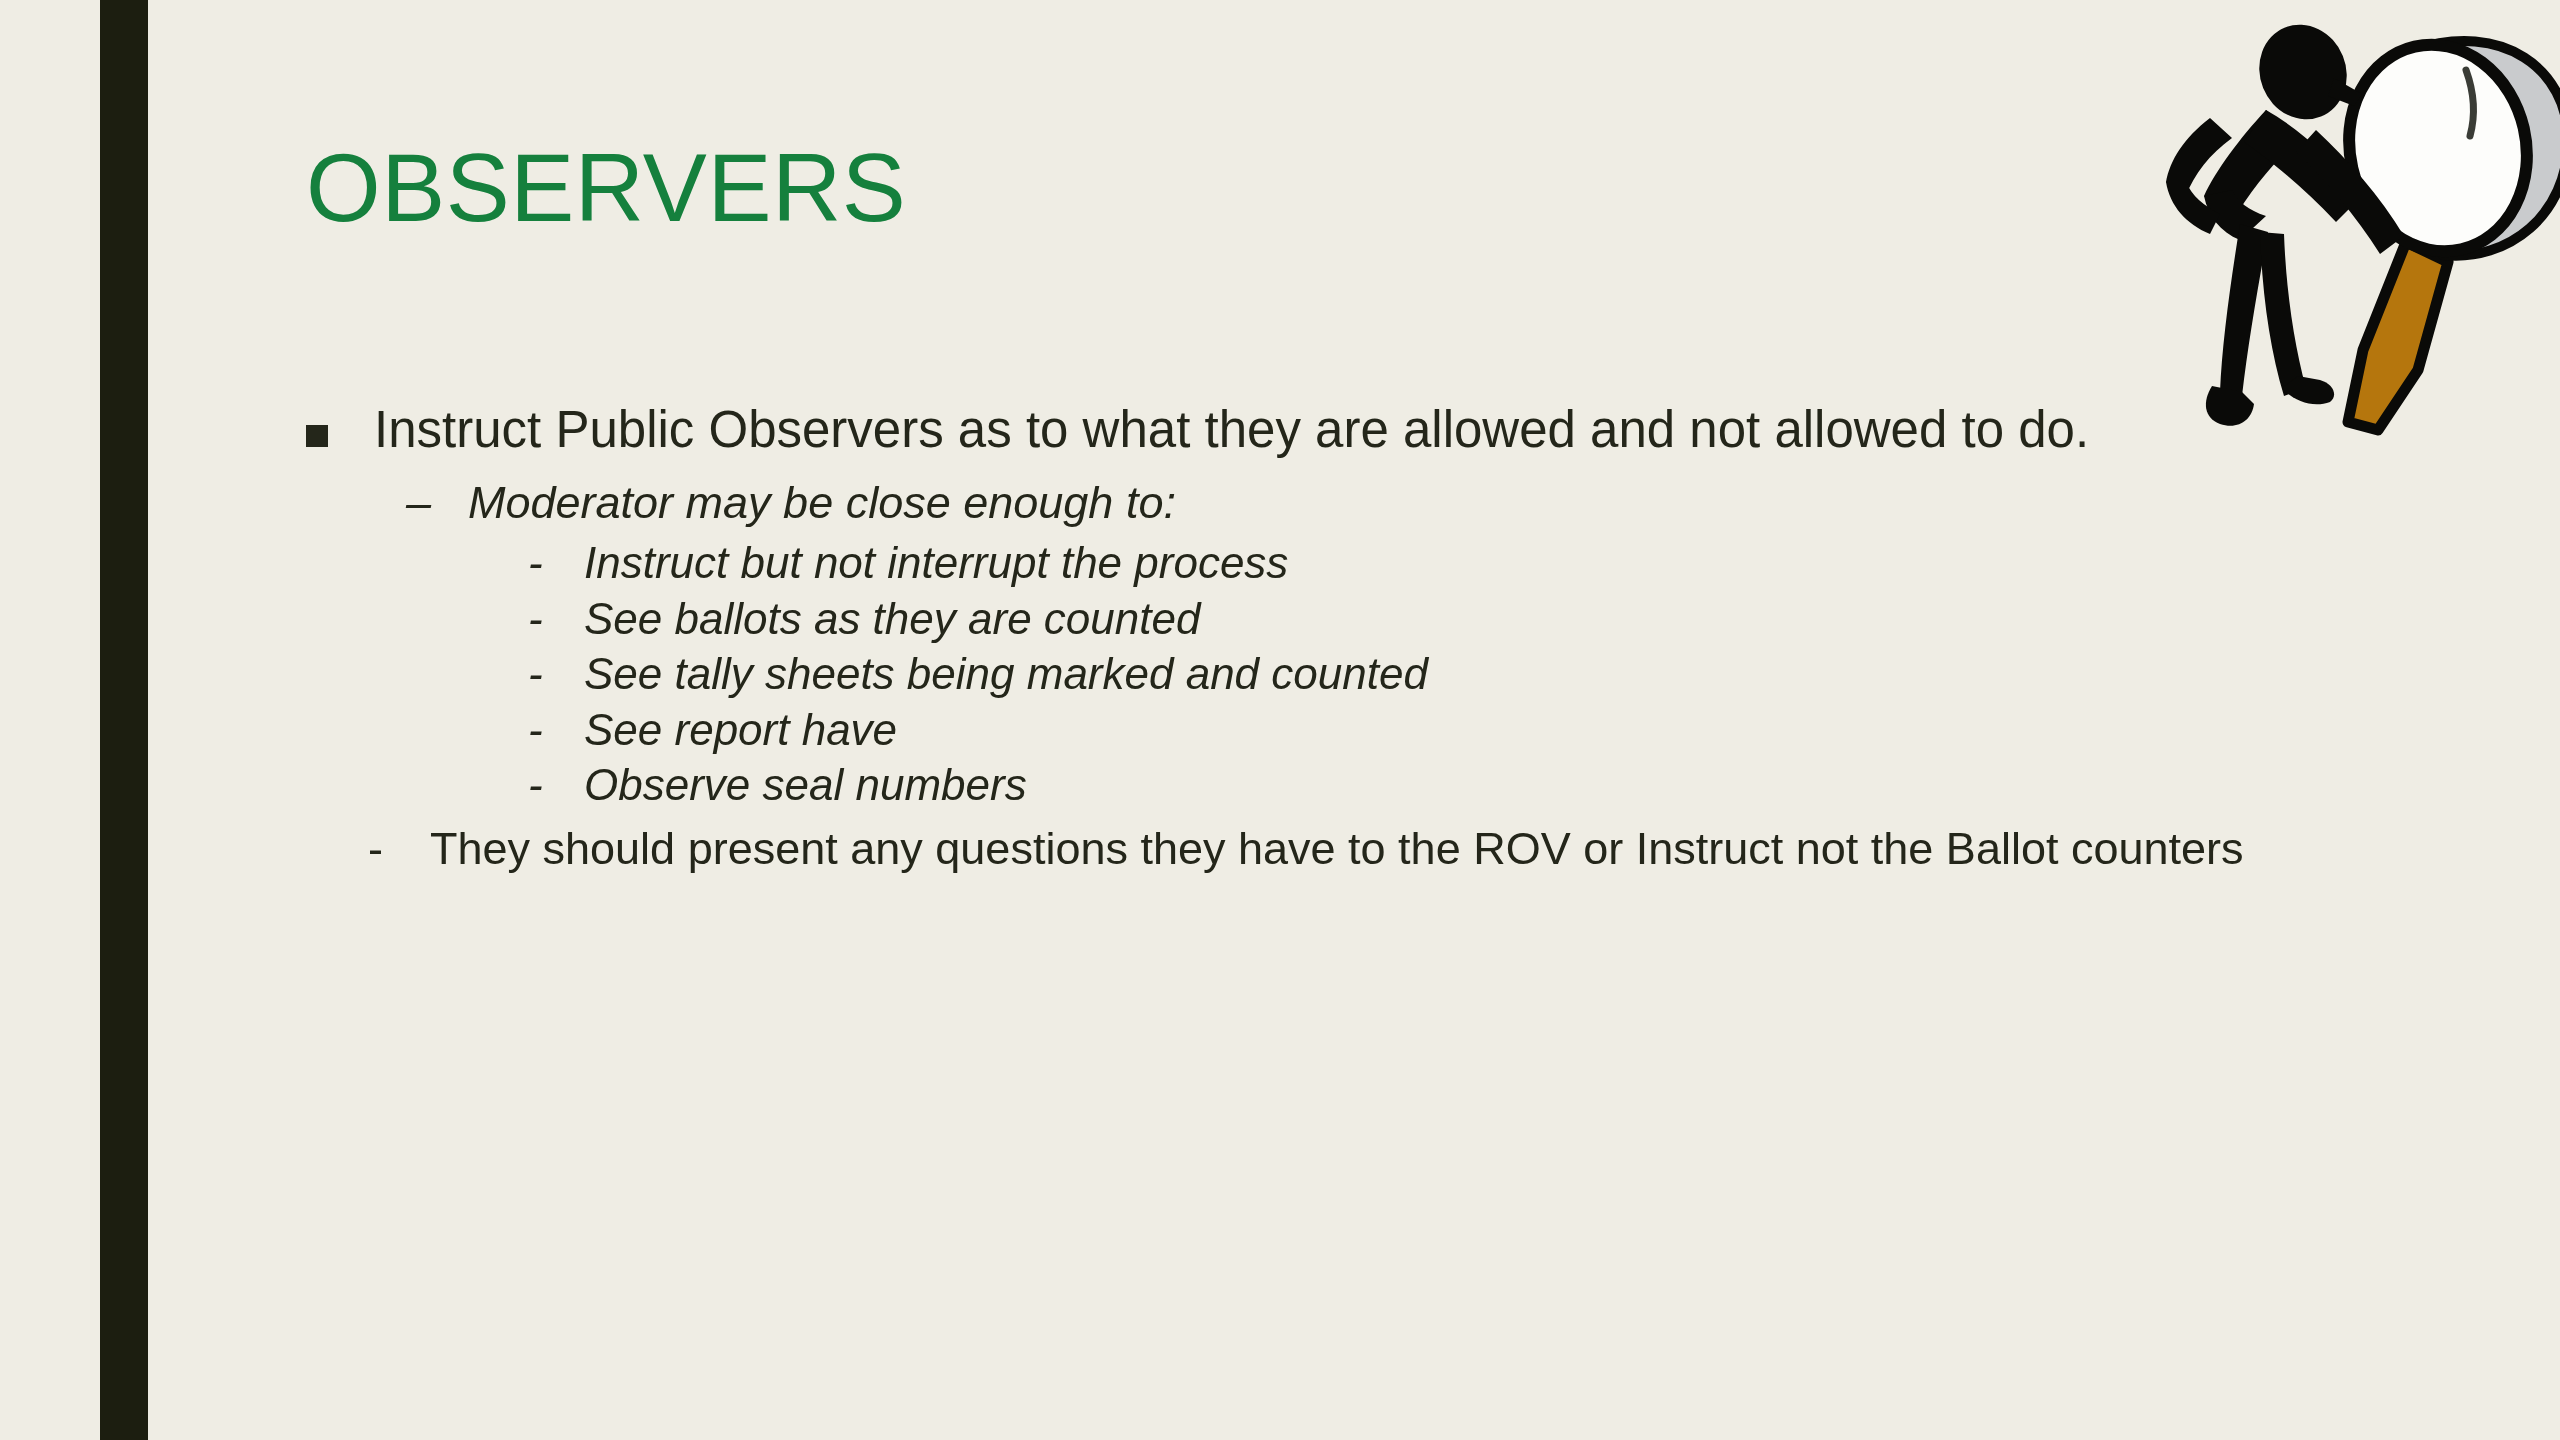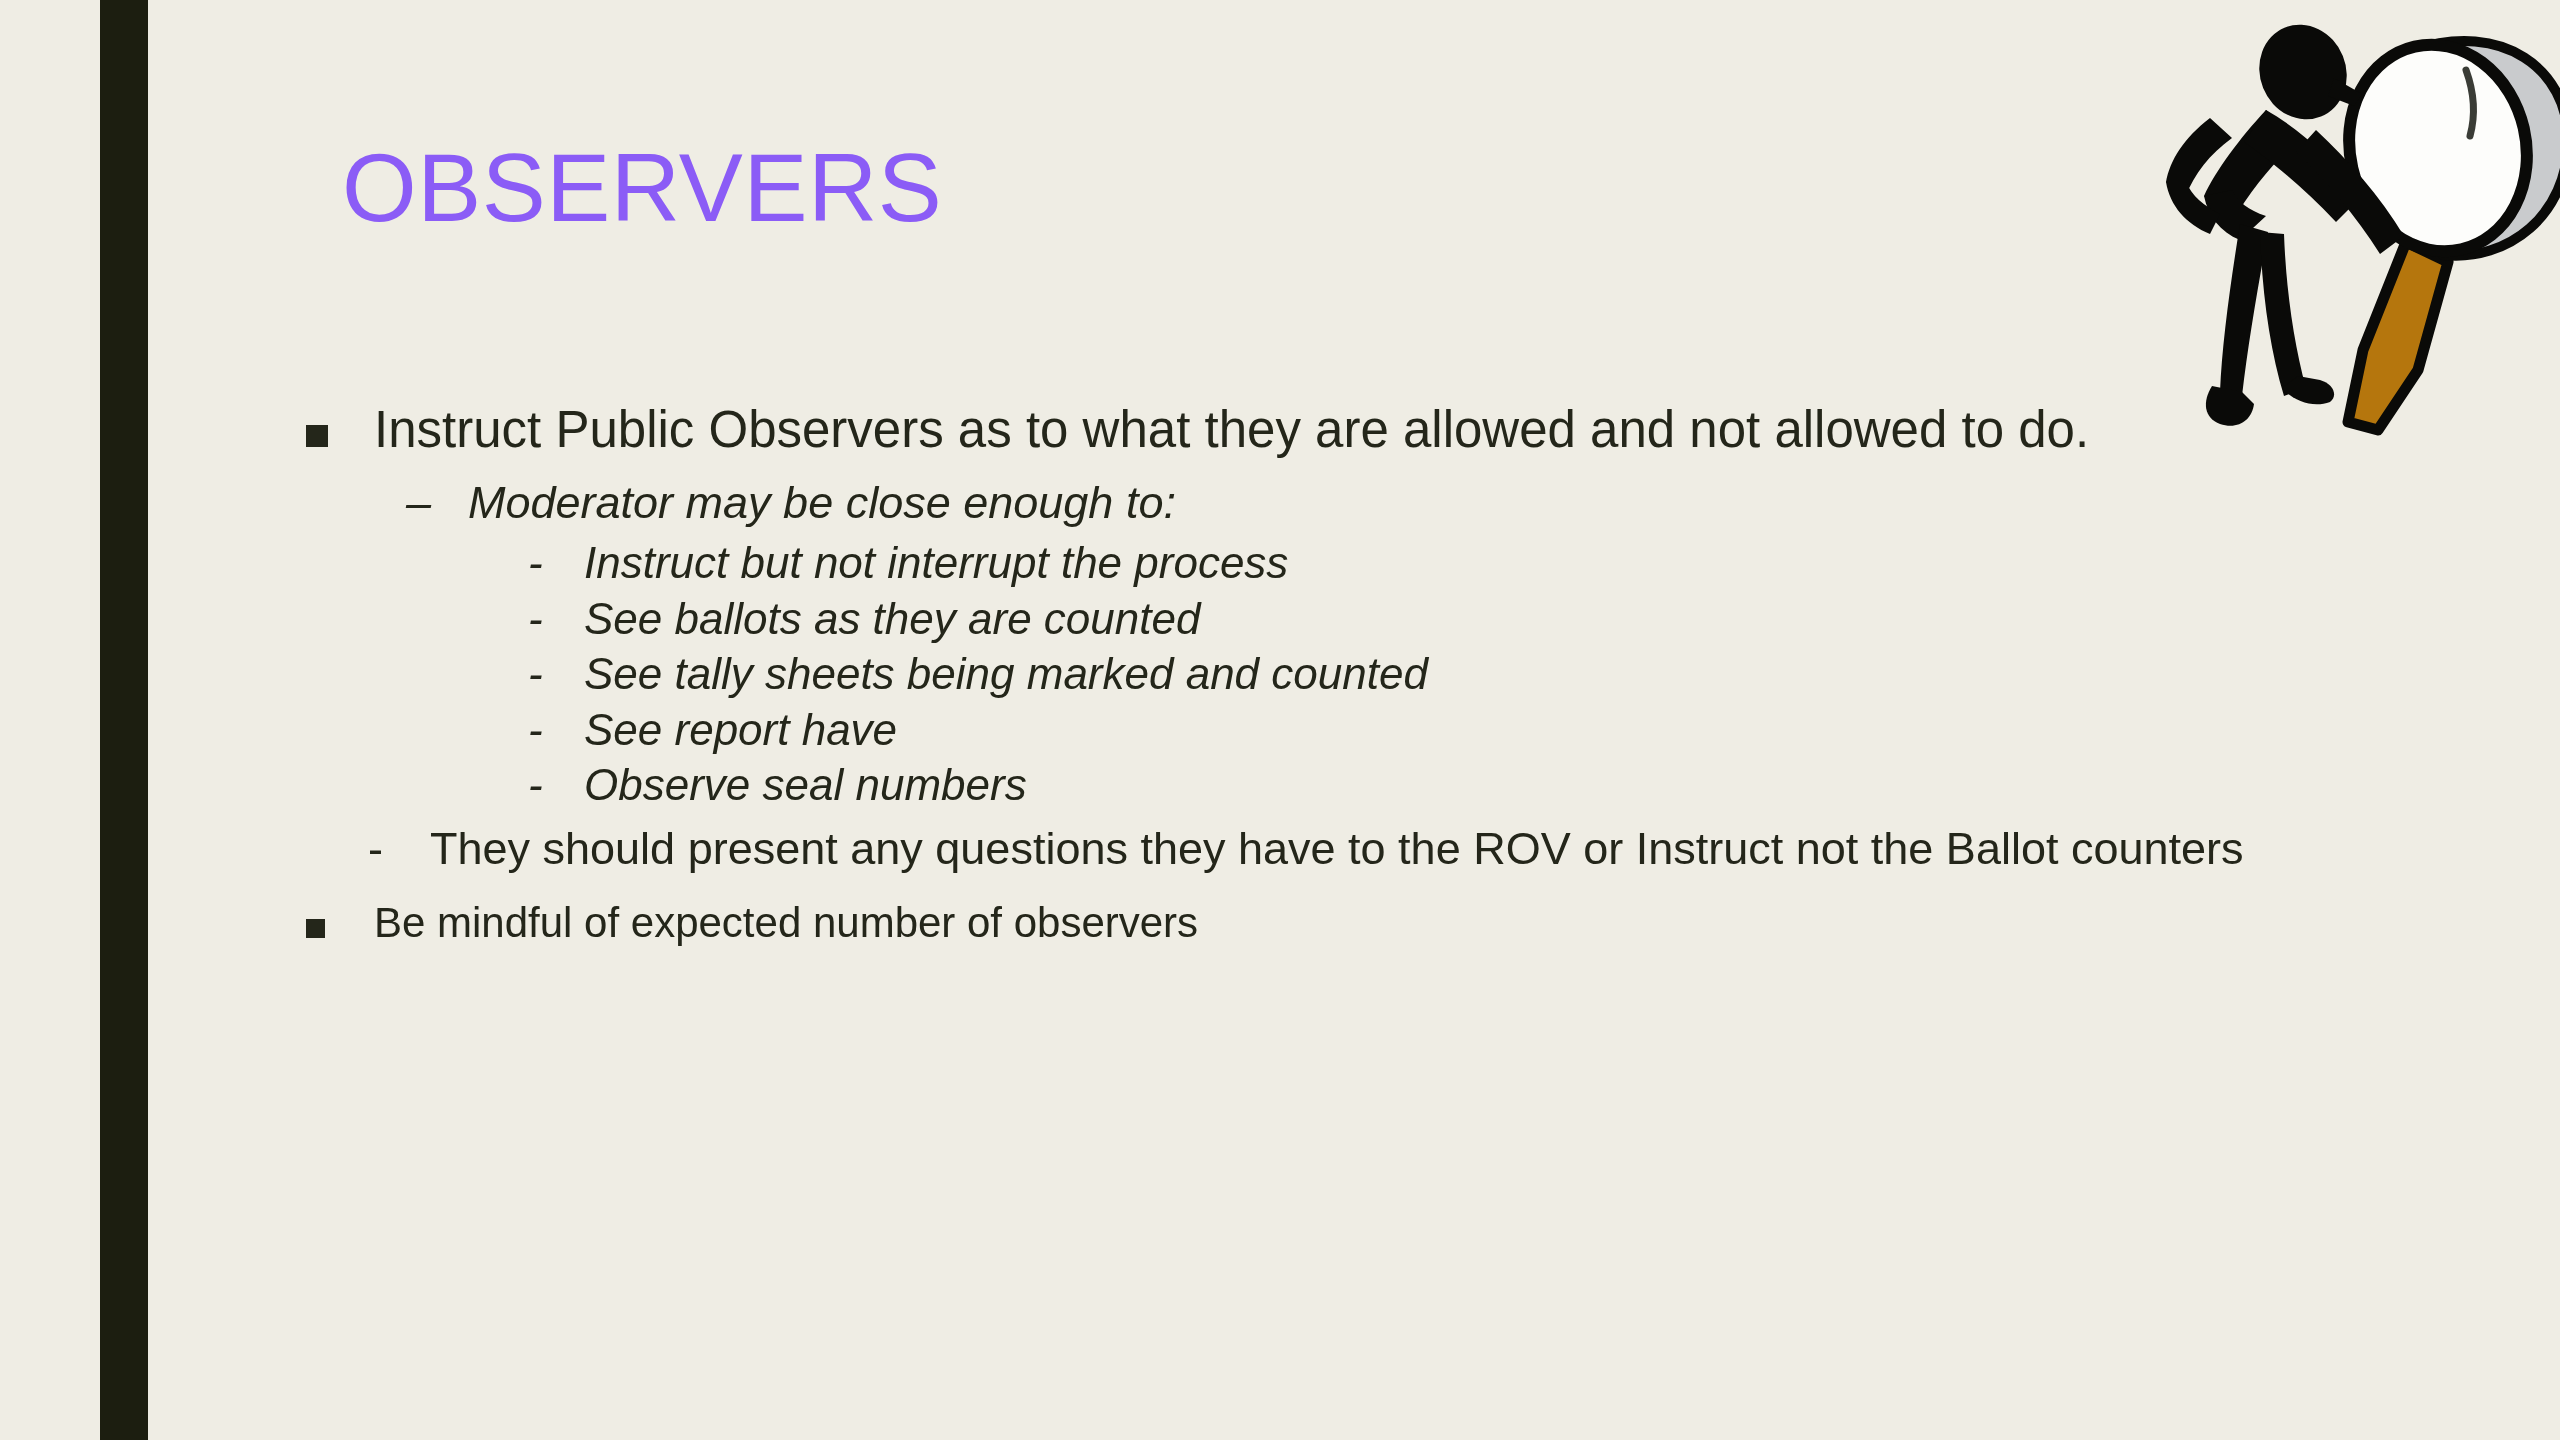"OBSERVERS" .slide-title { color: #8b5cf6 -> #15803d; margin-left: 36px -> none }
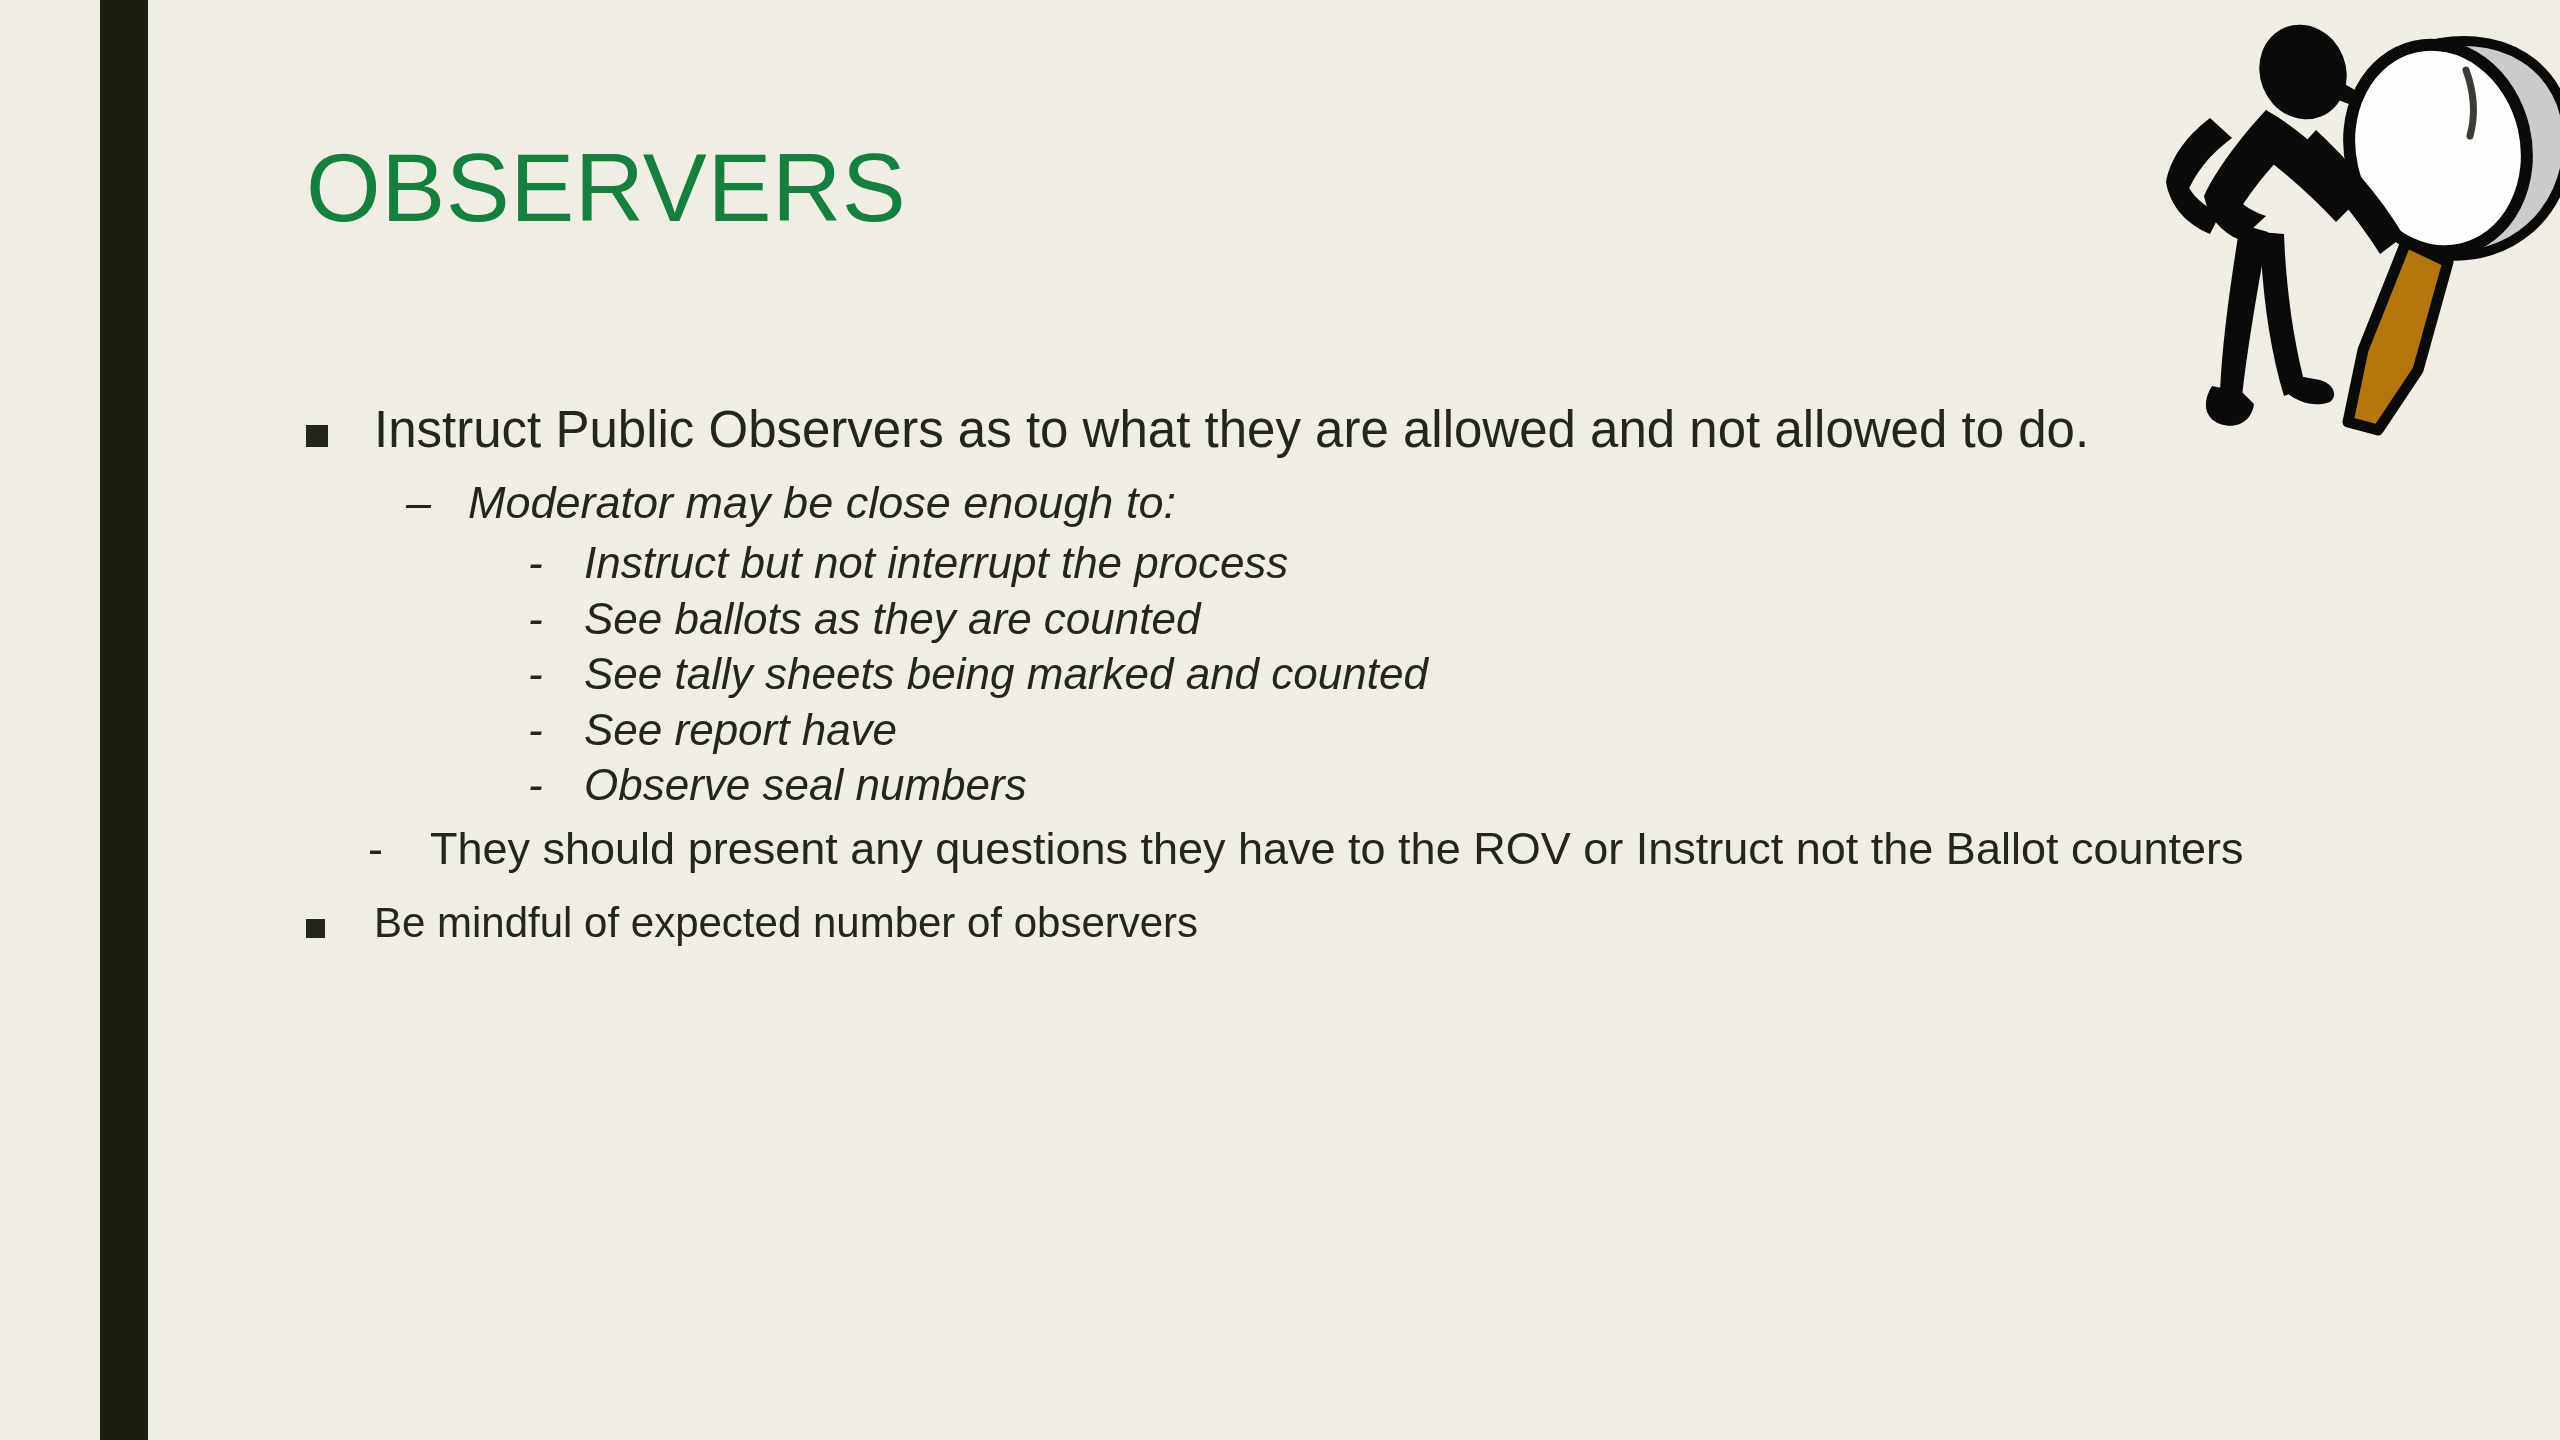"Be mindful of expected number" div.bullet-row { html: <div> <span><span></span></span> <span>Be mindful of expected number of observers</span> </div> -> none }
